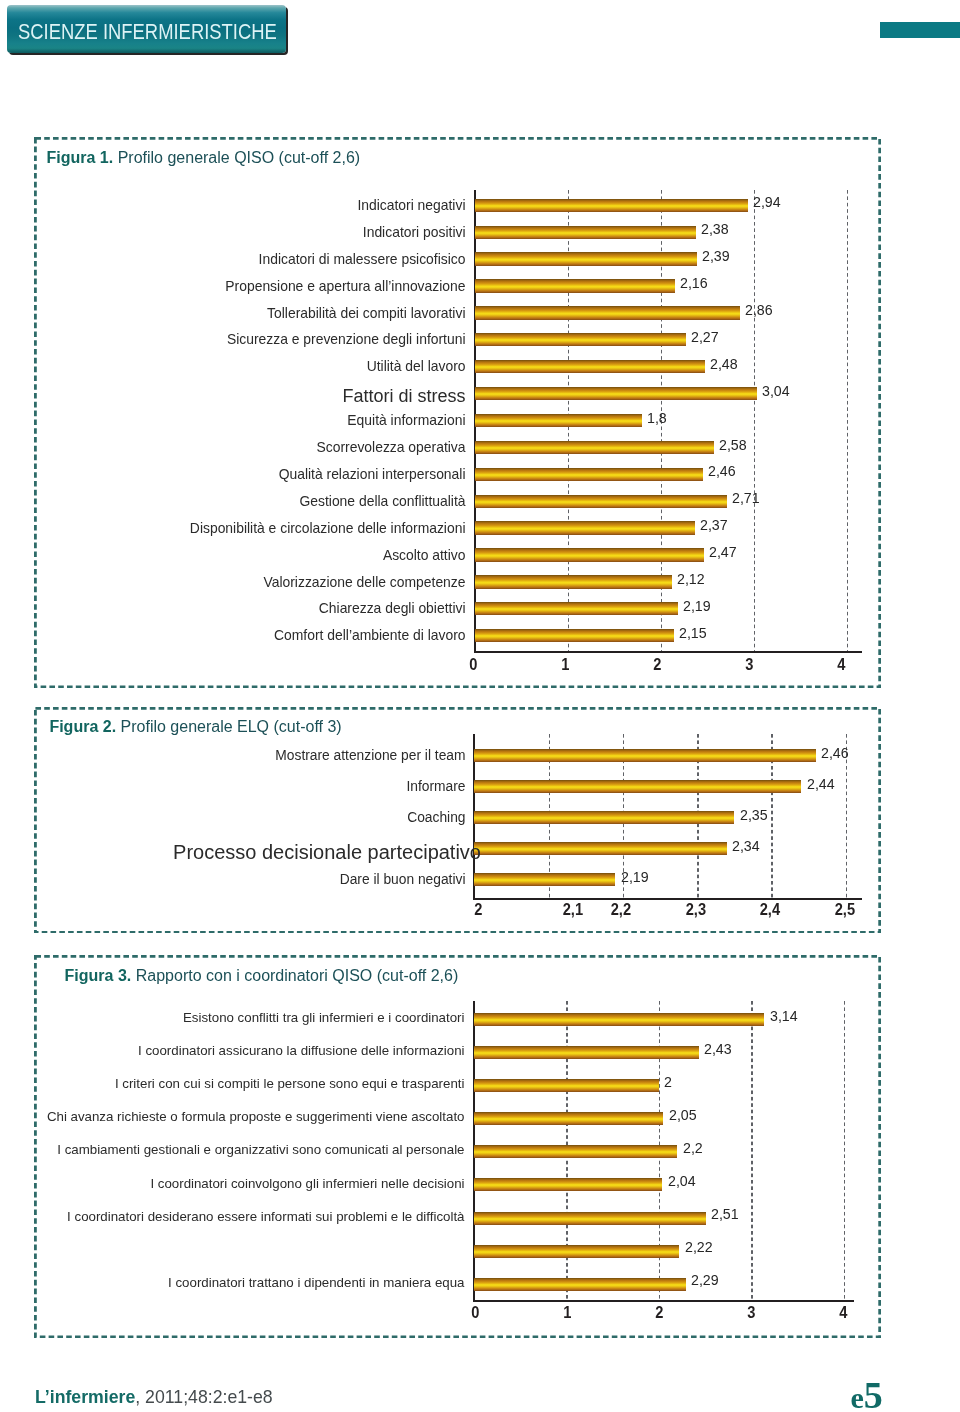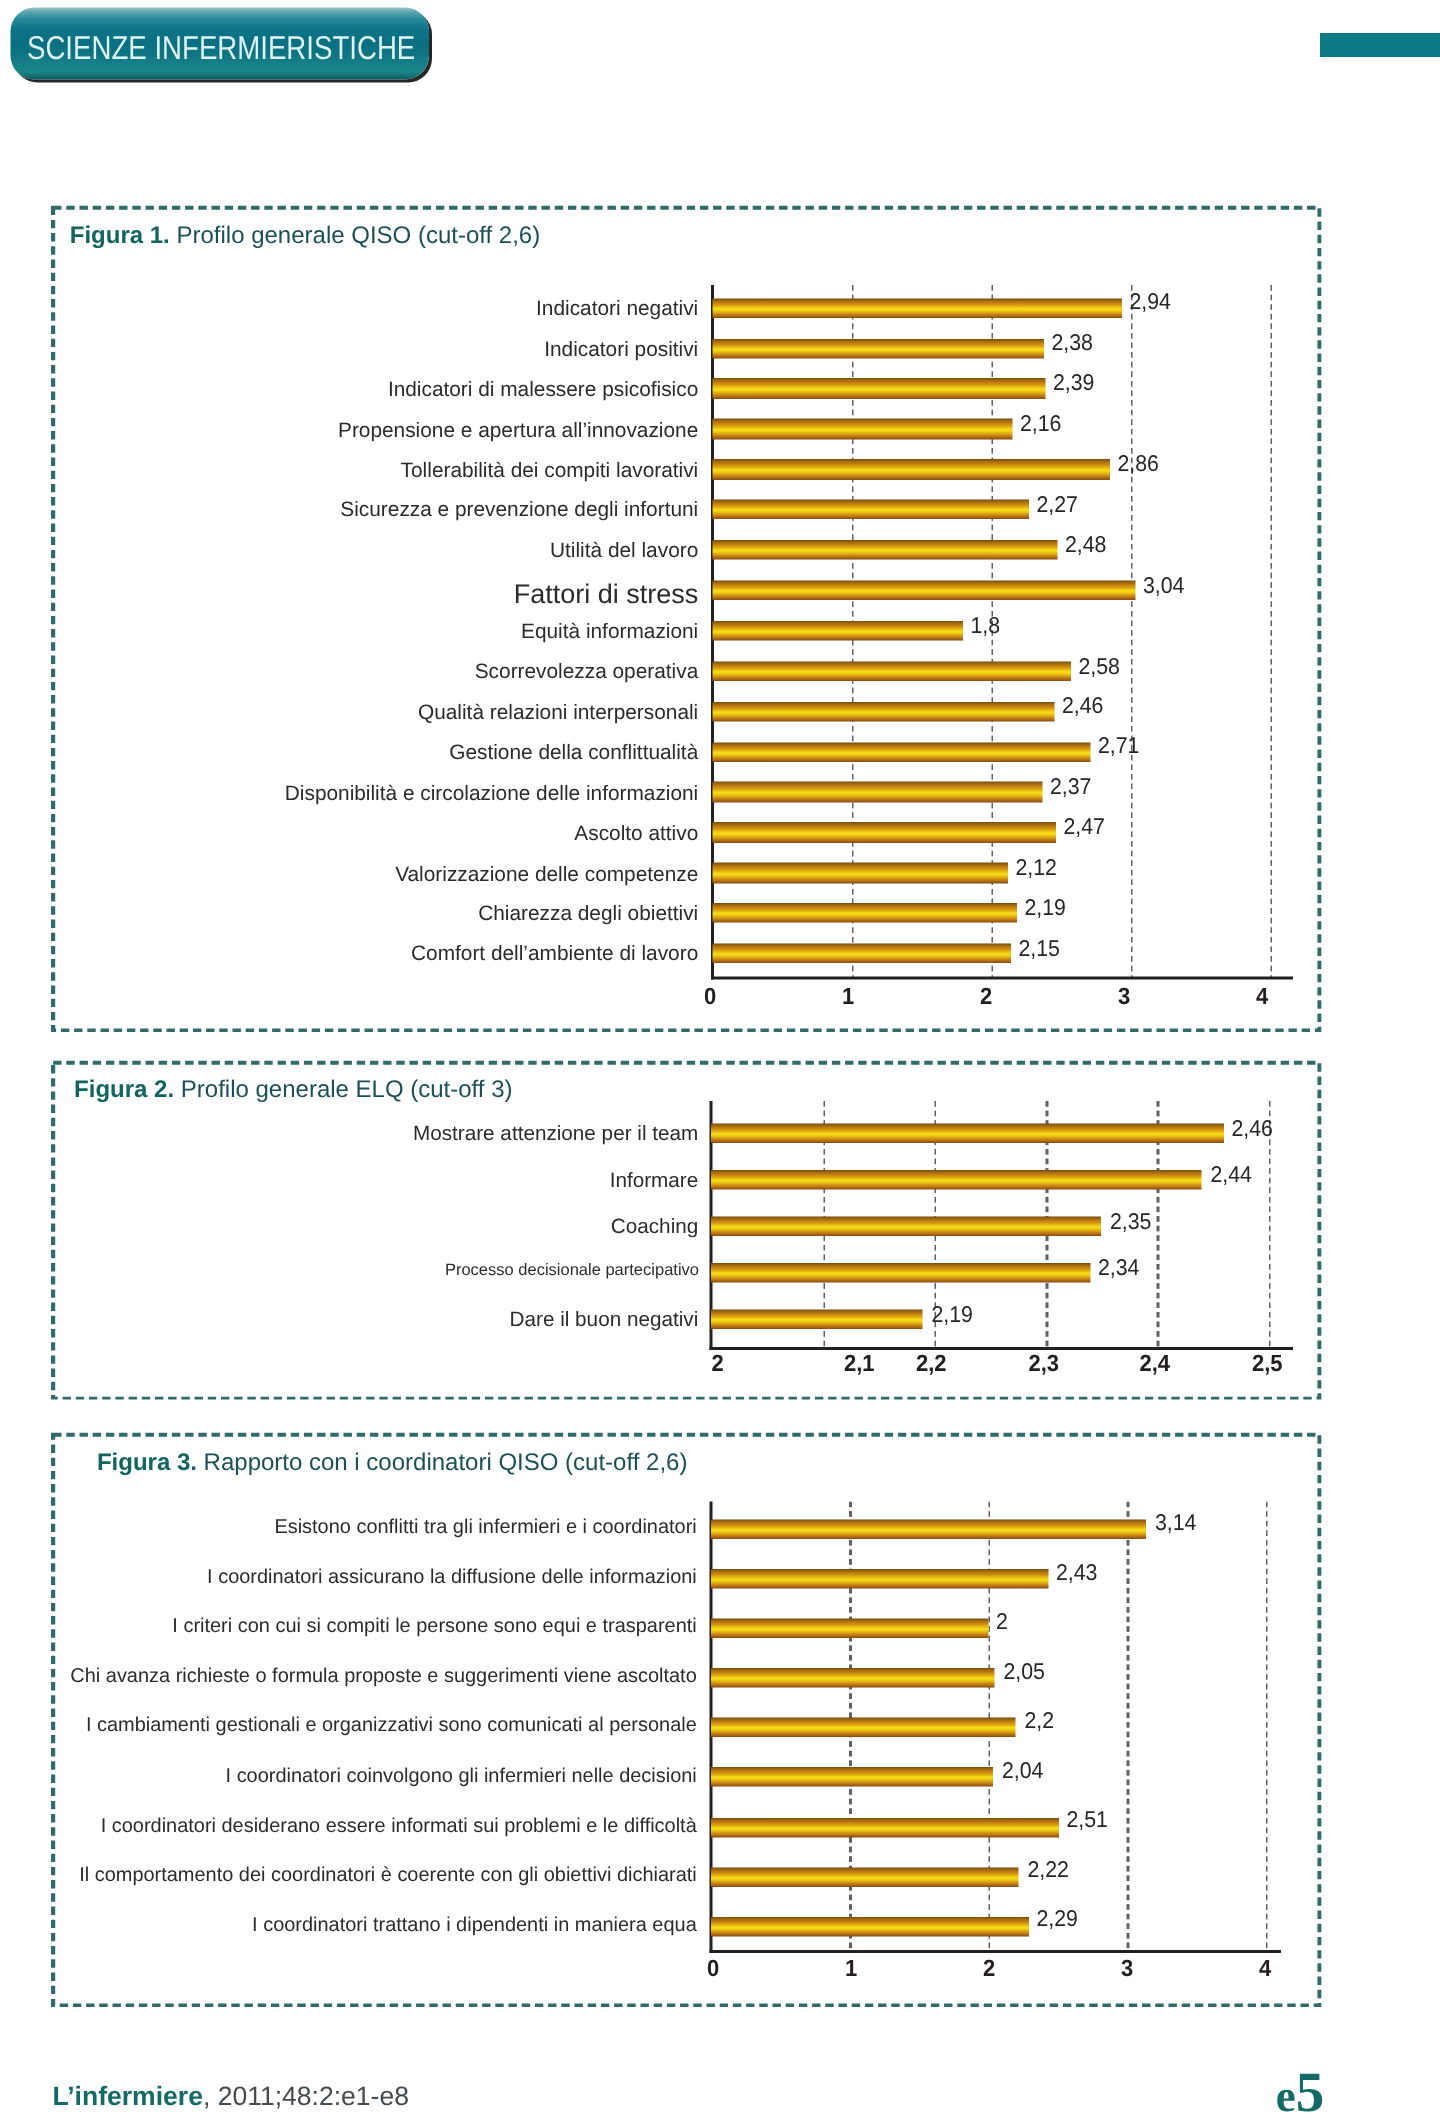"SCIENZE INFERMIERISTICHE" .hdr-banner { border-radius: 16px -> 4px }
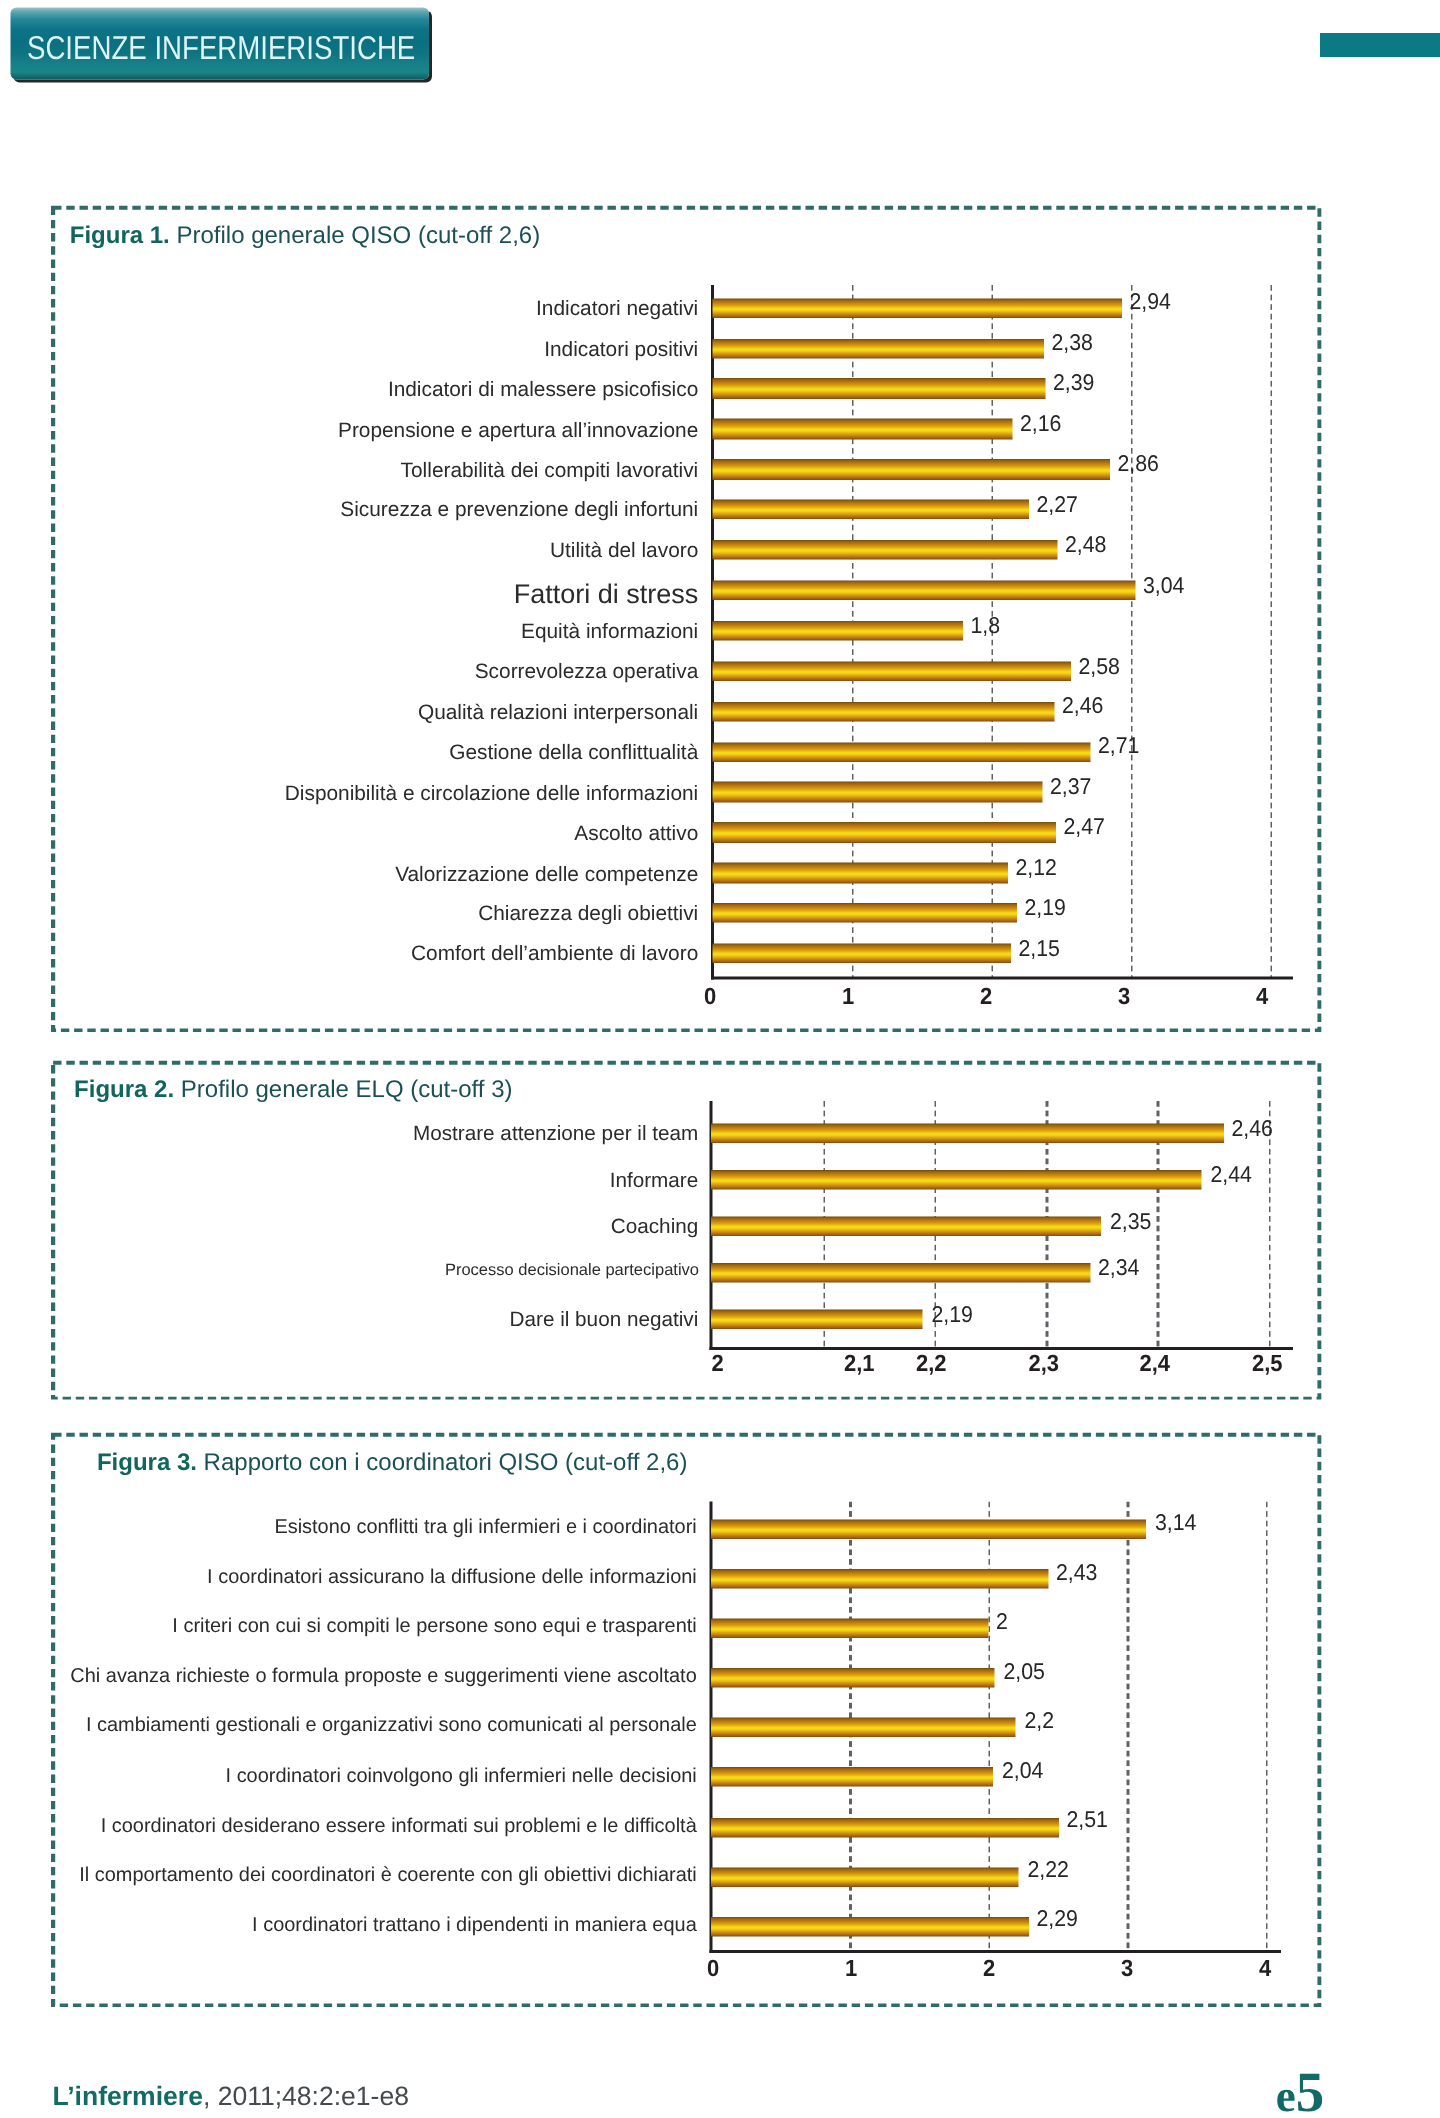"Processo decisionale partecipativo" div.catlabel { font-size: 11px -> 20px; right: 494px -> 479px }
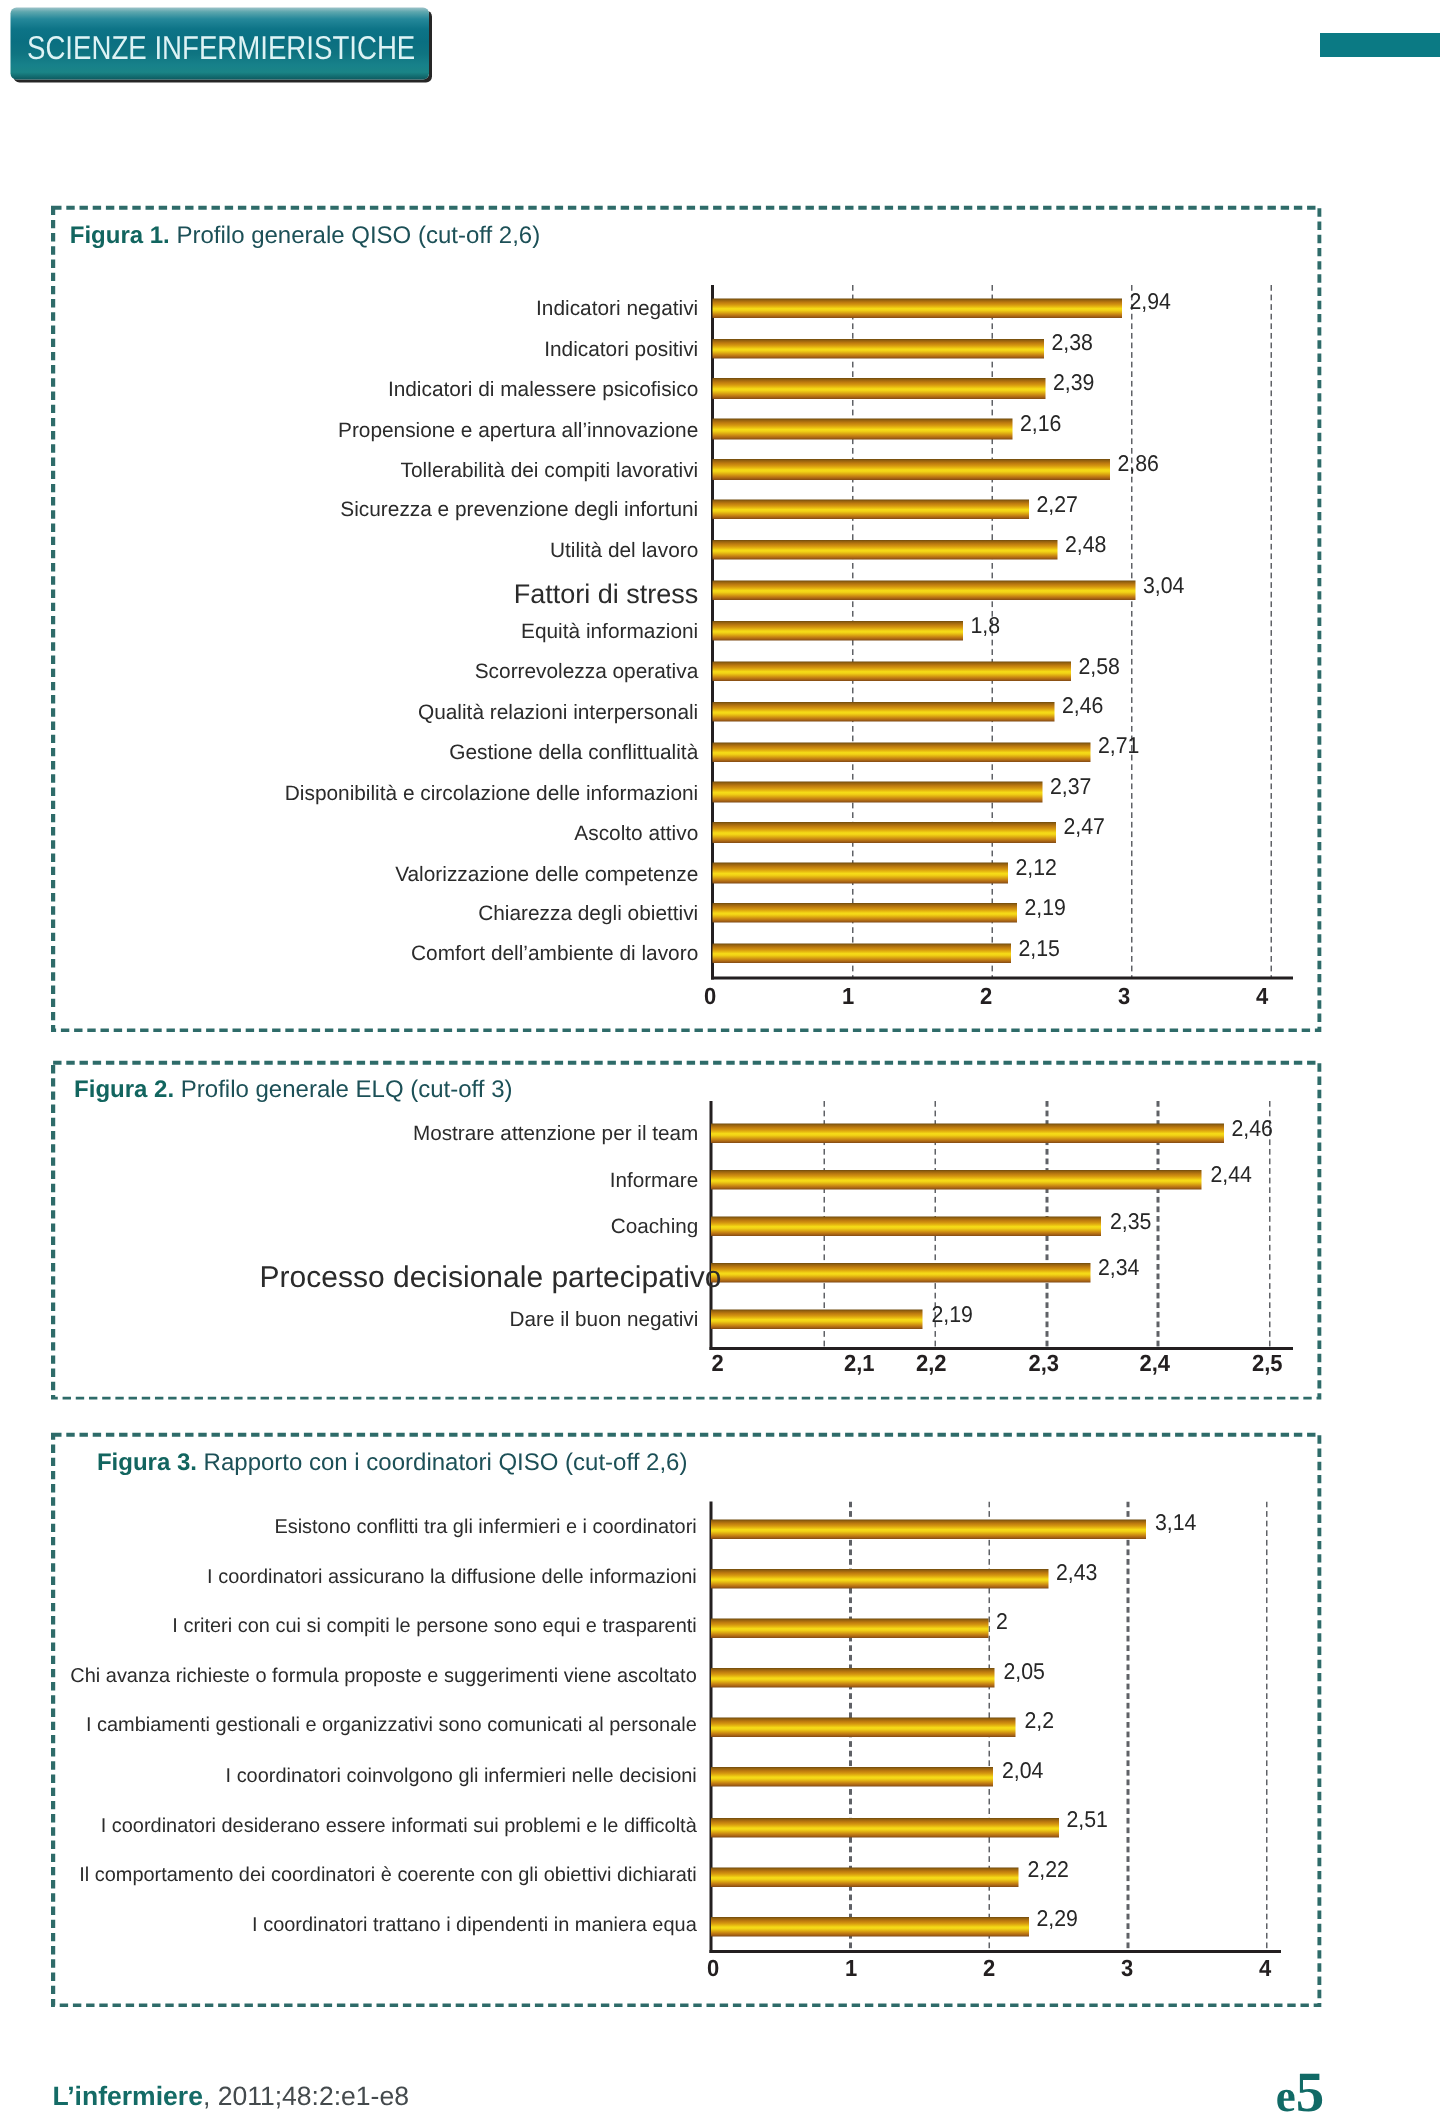"Il comportamento dei coordinatori è" div.catlabel { html: <div>Il comportamento dei coordinatori è coerente con gli obiettivi dichiarati</div> -> none }
